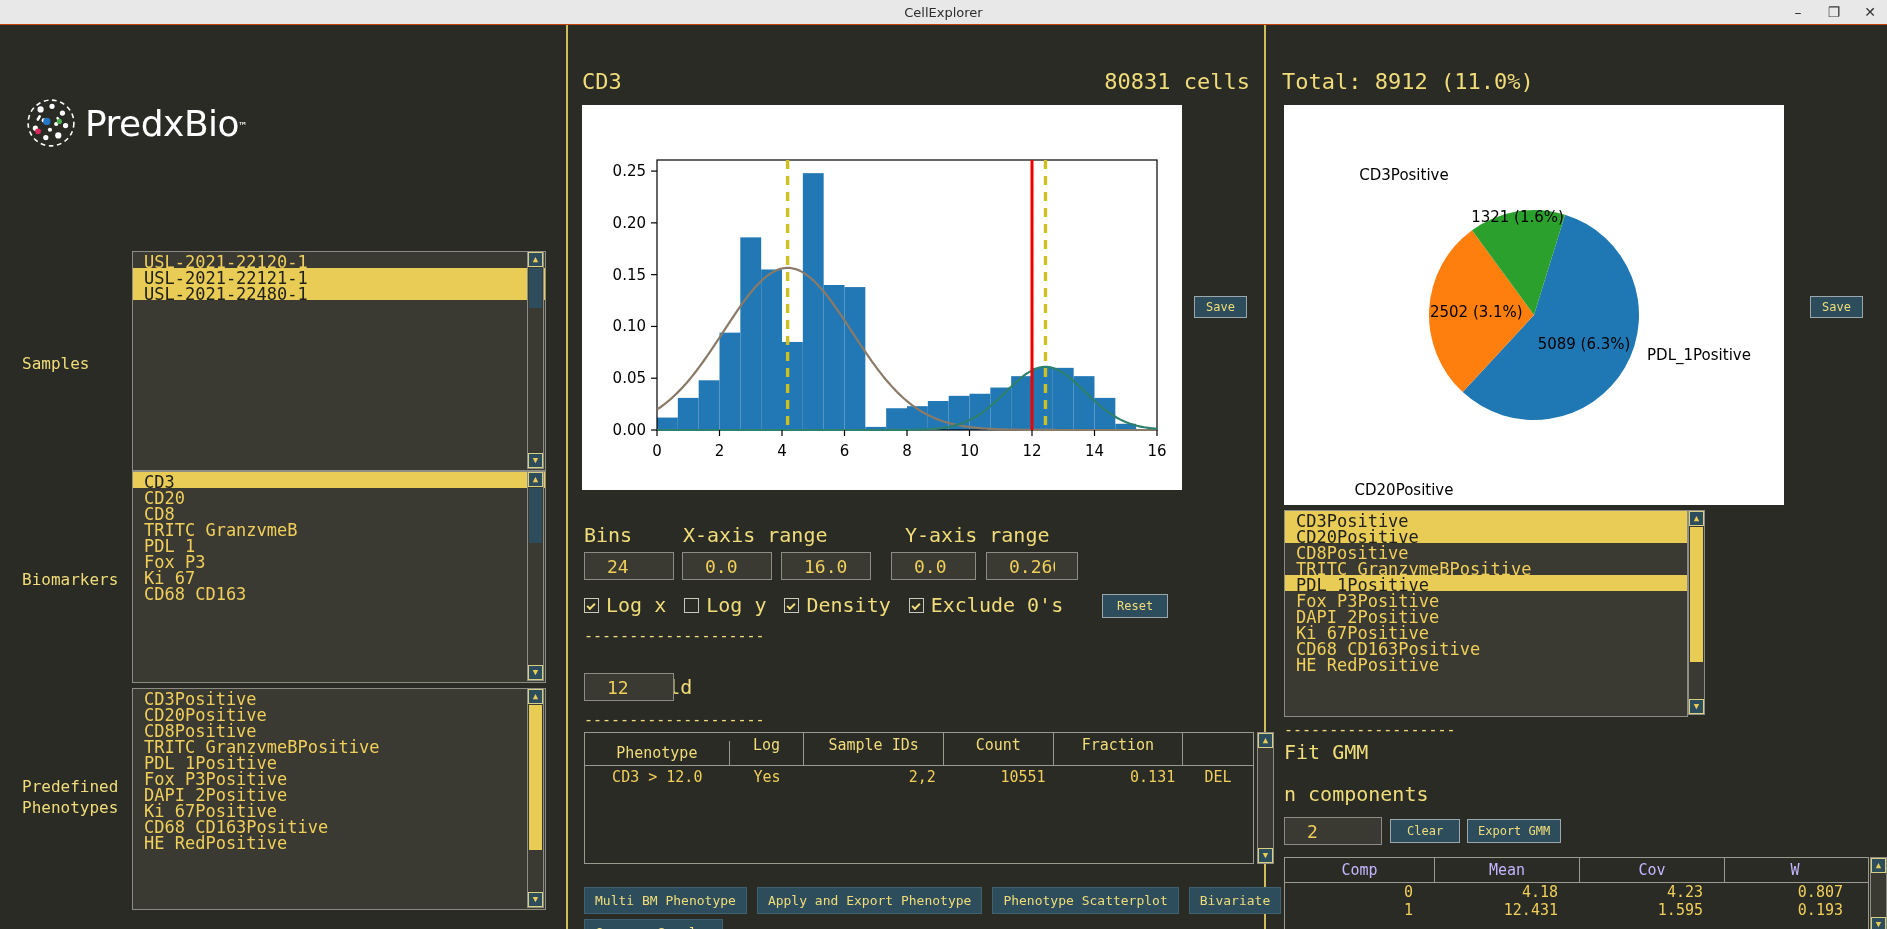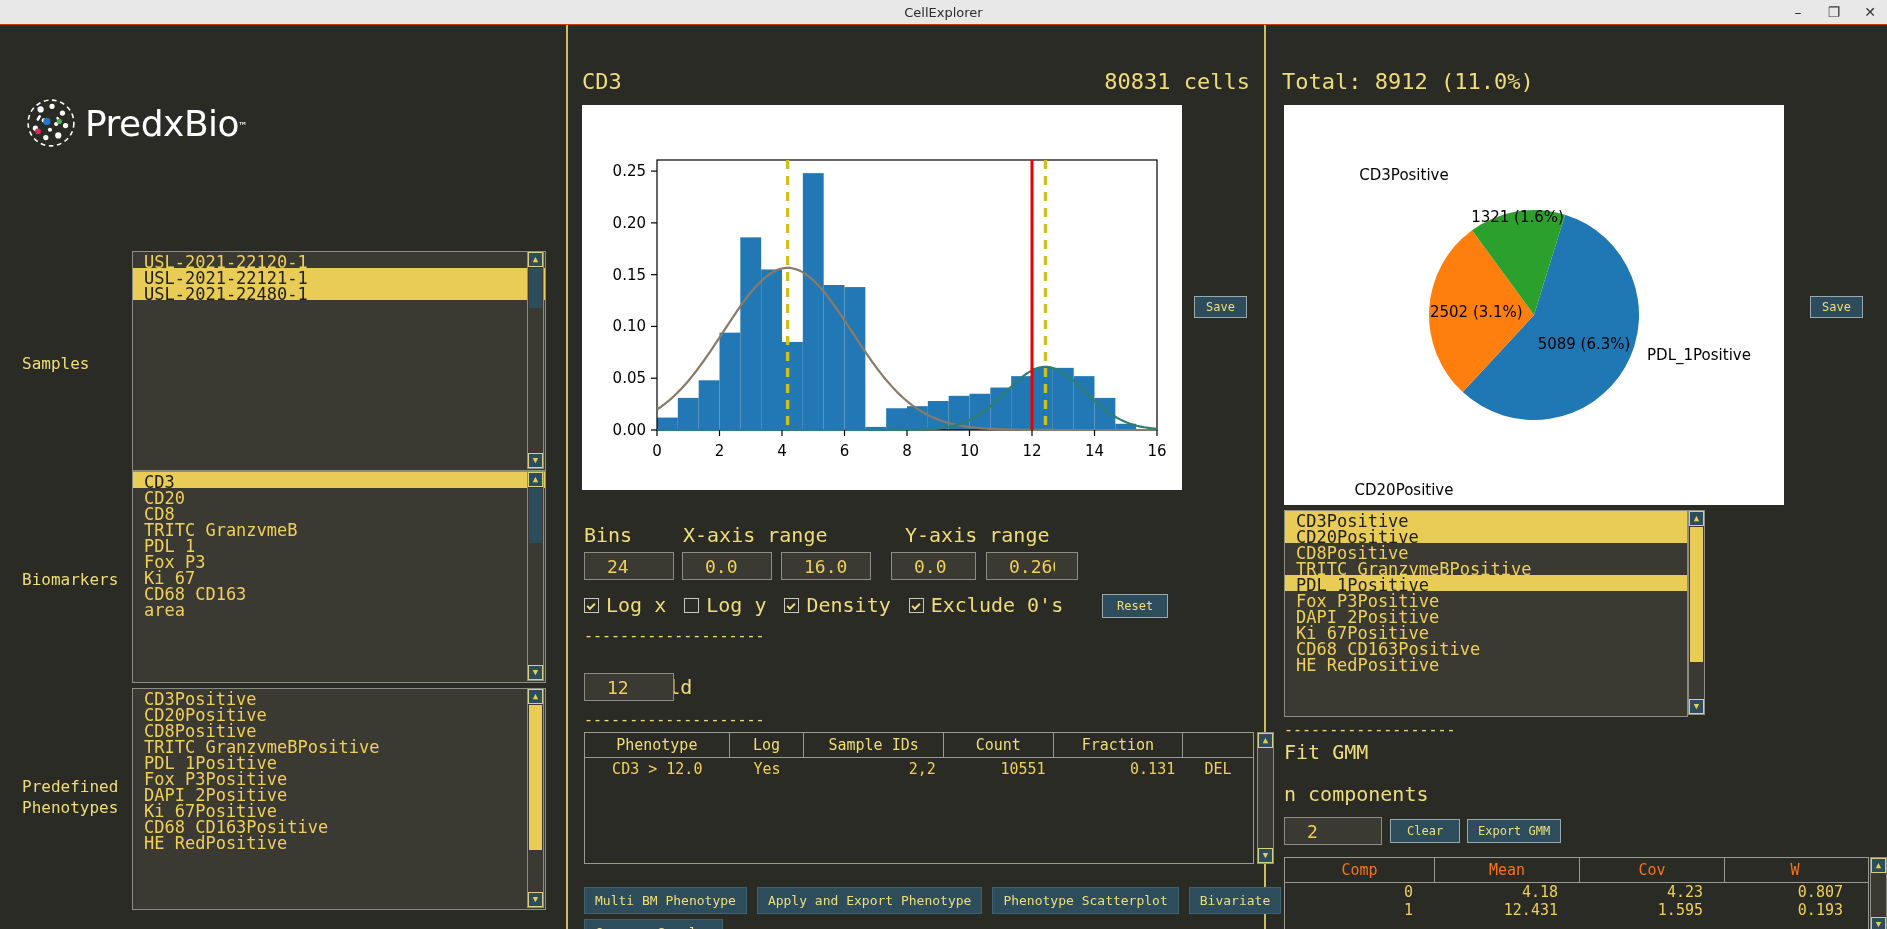"area" div.row { html: <div>area</div> -> none }
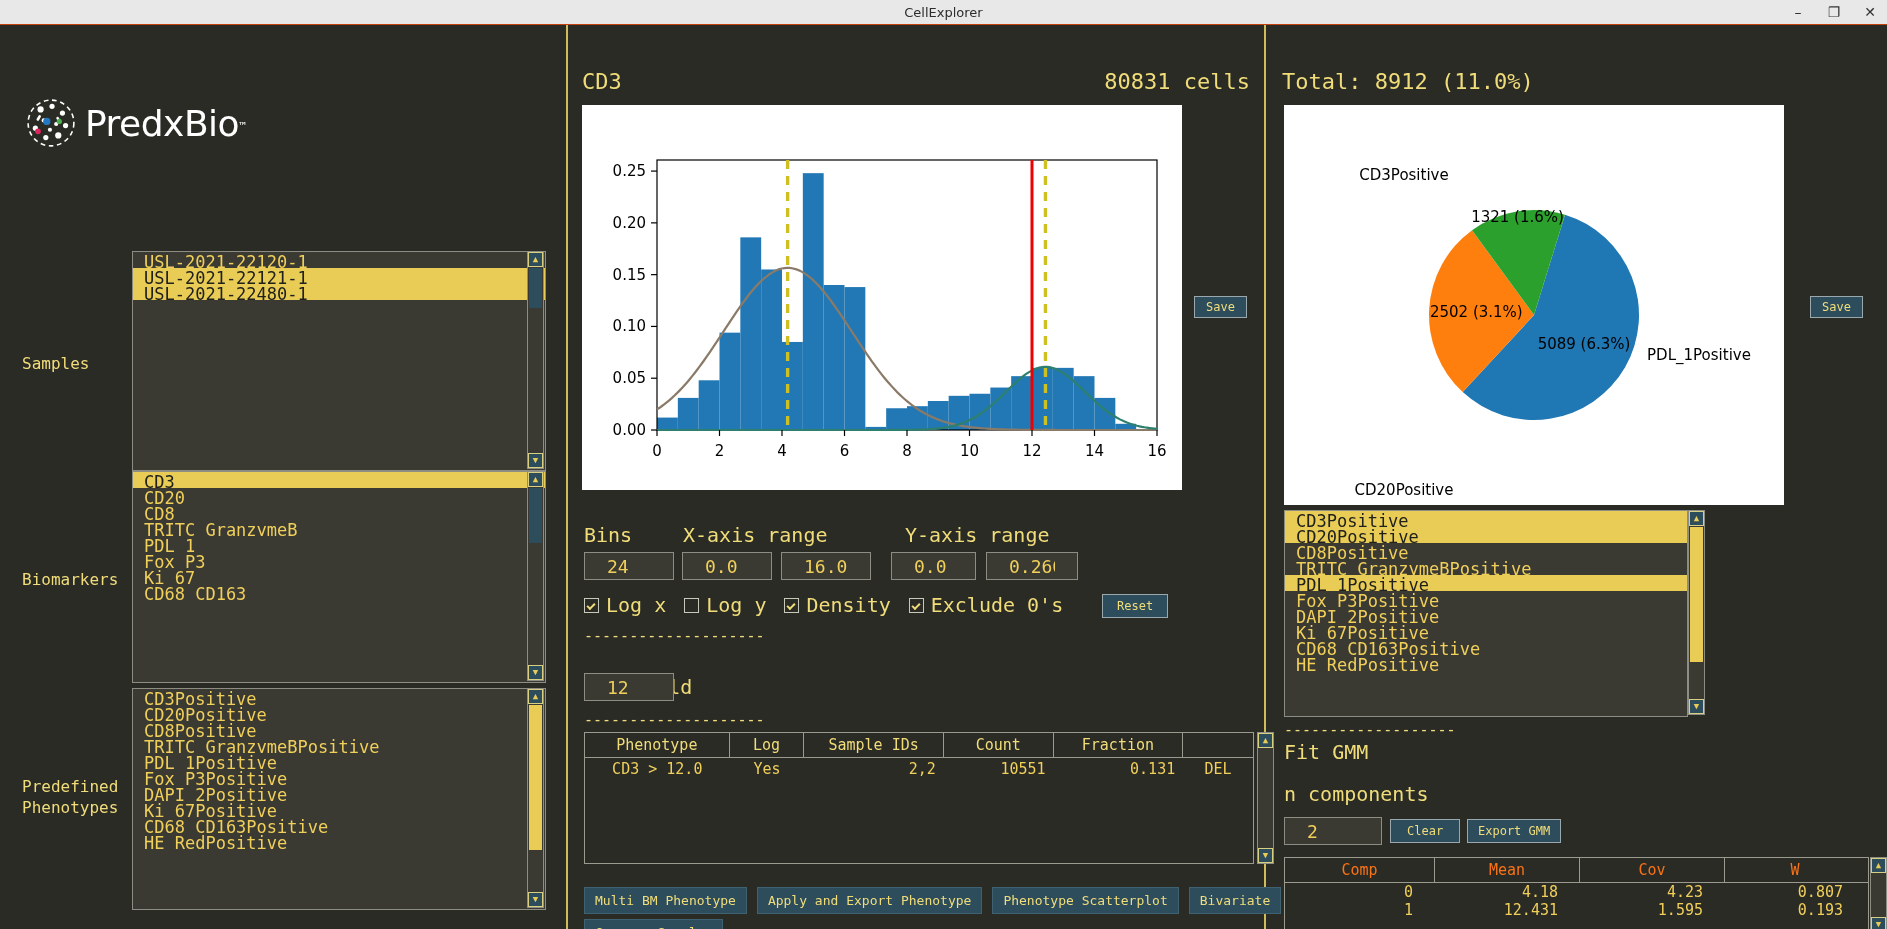"Phenotype" div.th { margin-top: none -> 8px }
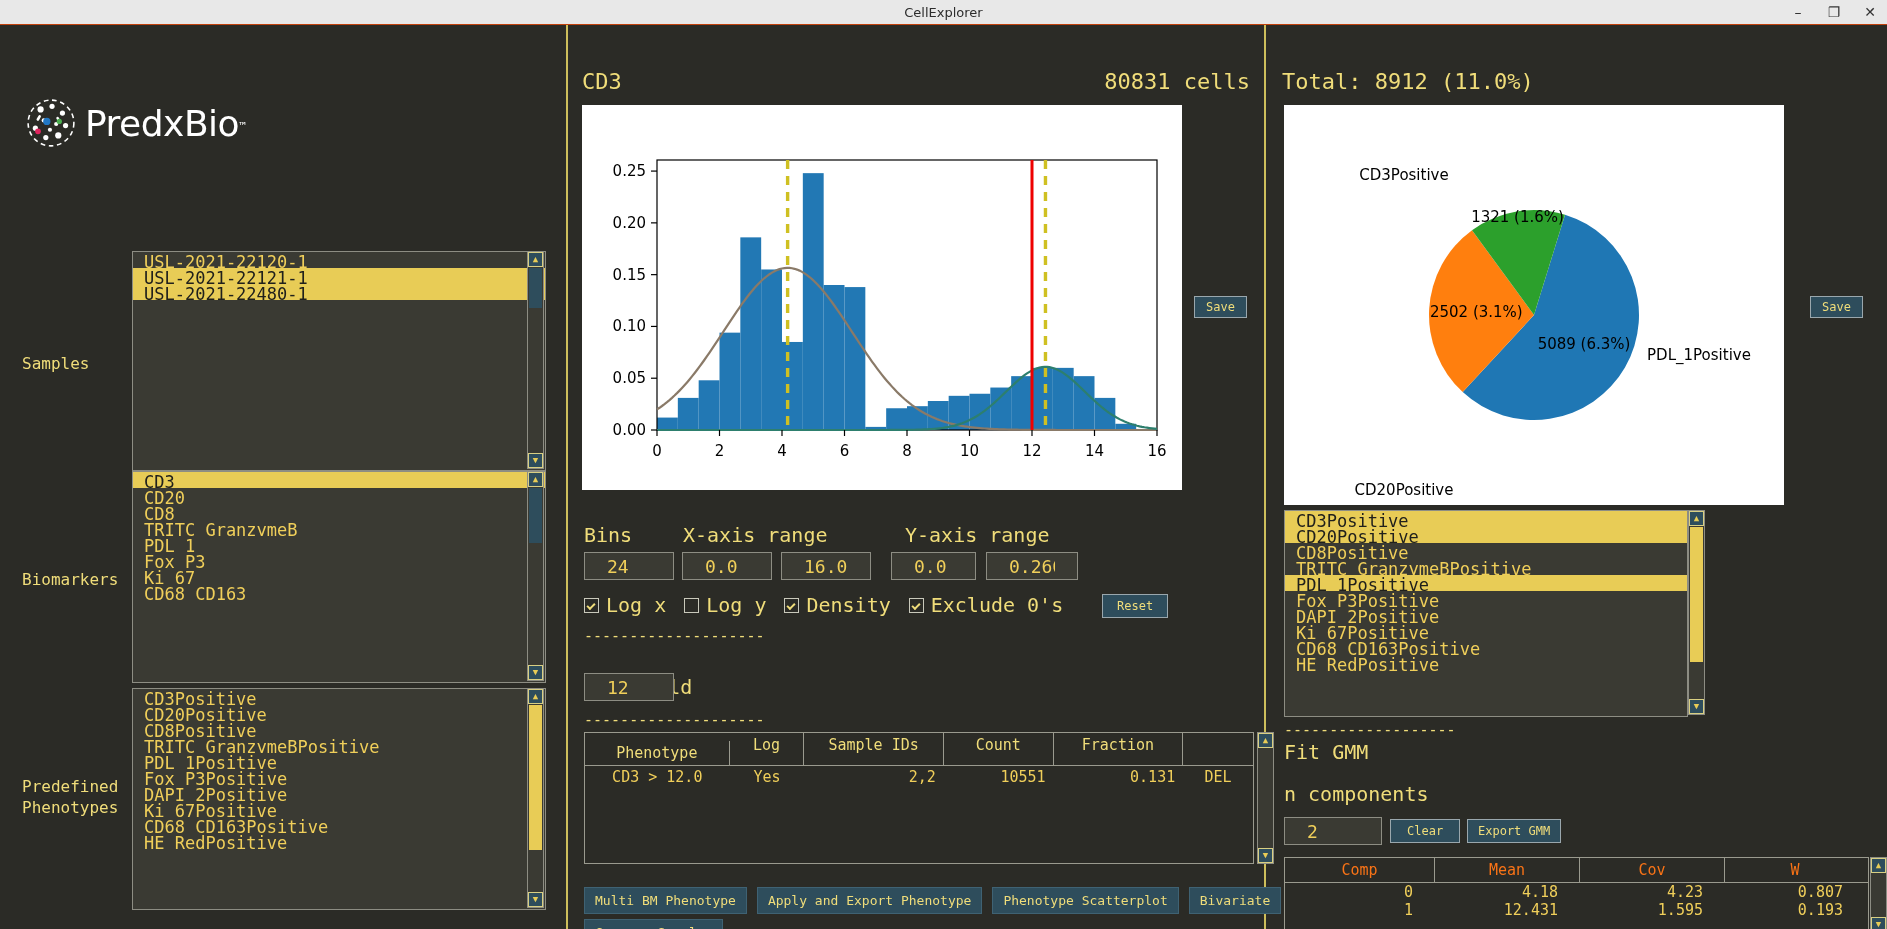"Comp" .gmmtable .th { color: #f97316 -> #c4b5fd }
